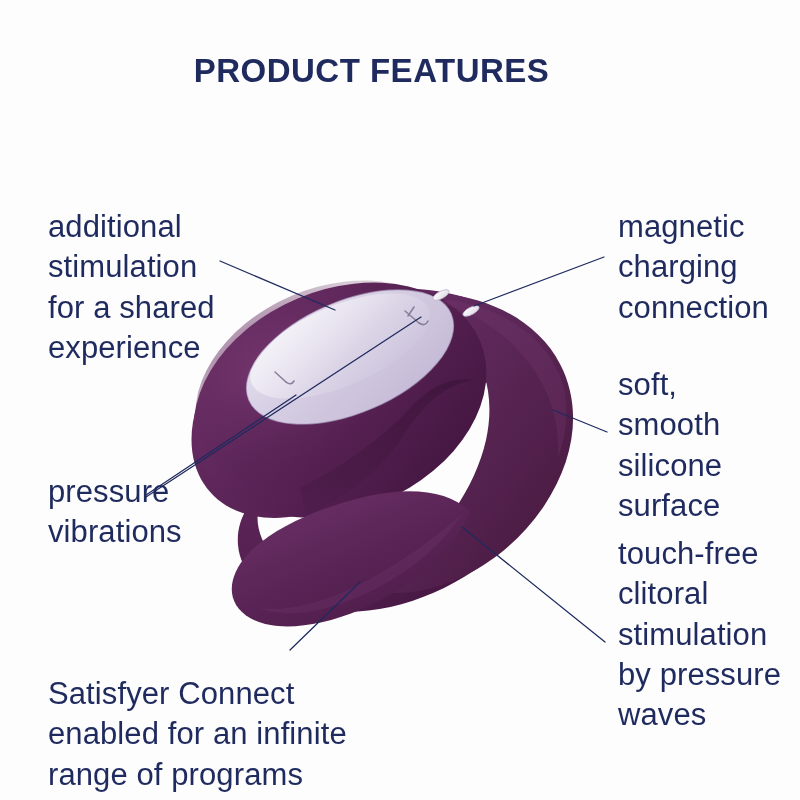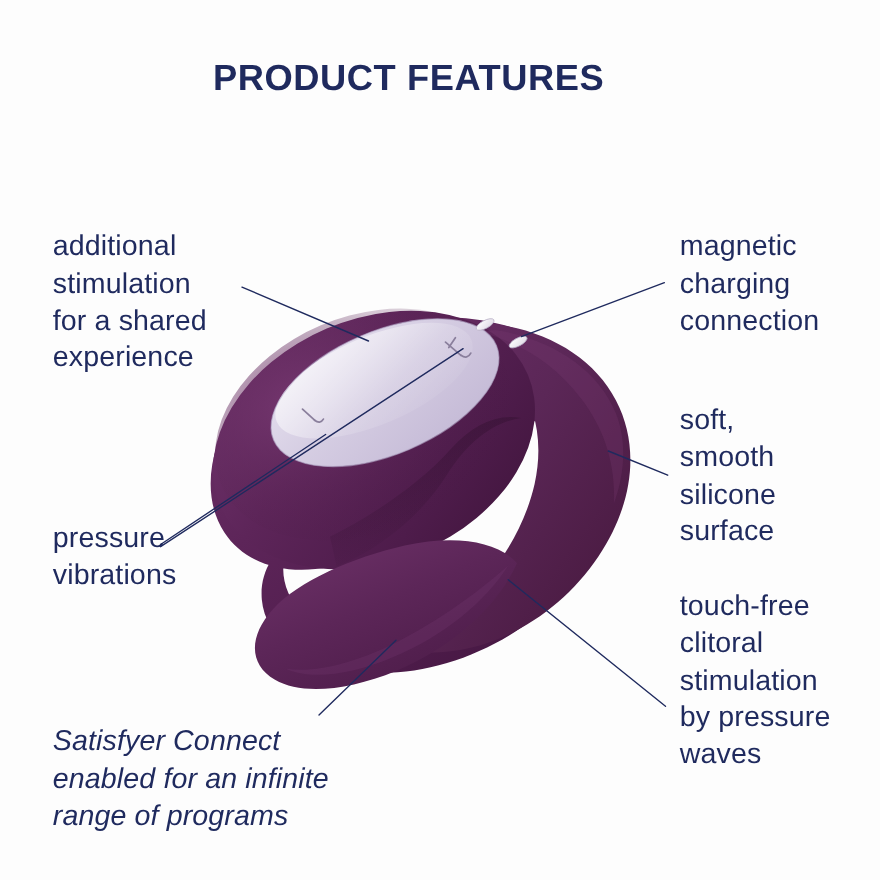"additional" .callout { font-size: 26px -> 31px }
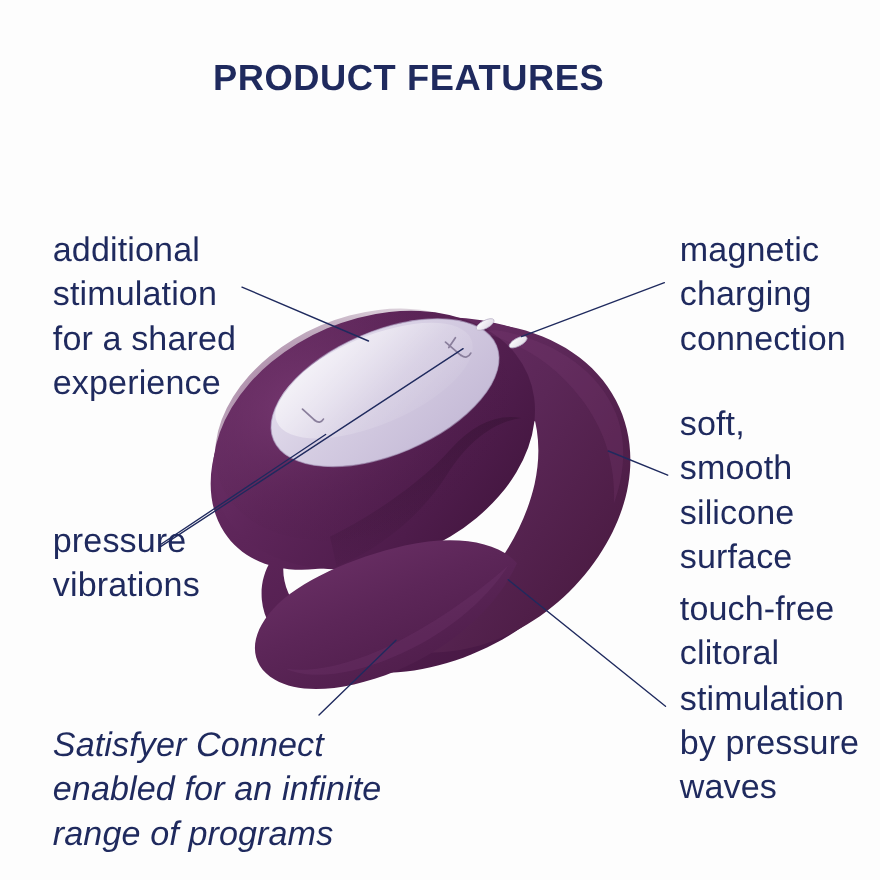"Satisfyer Connect" #callout-satisfyer-connect { font-style: italic -> none; top: 657px -> 674px }
